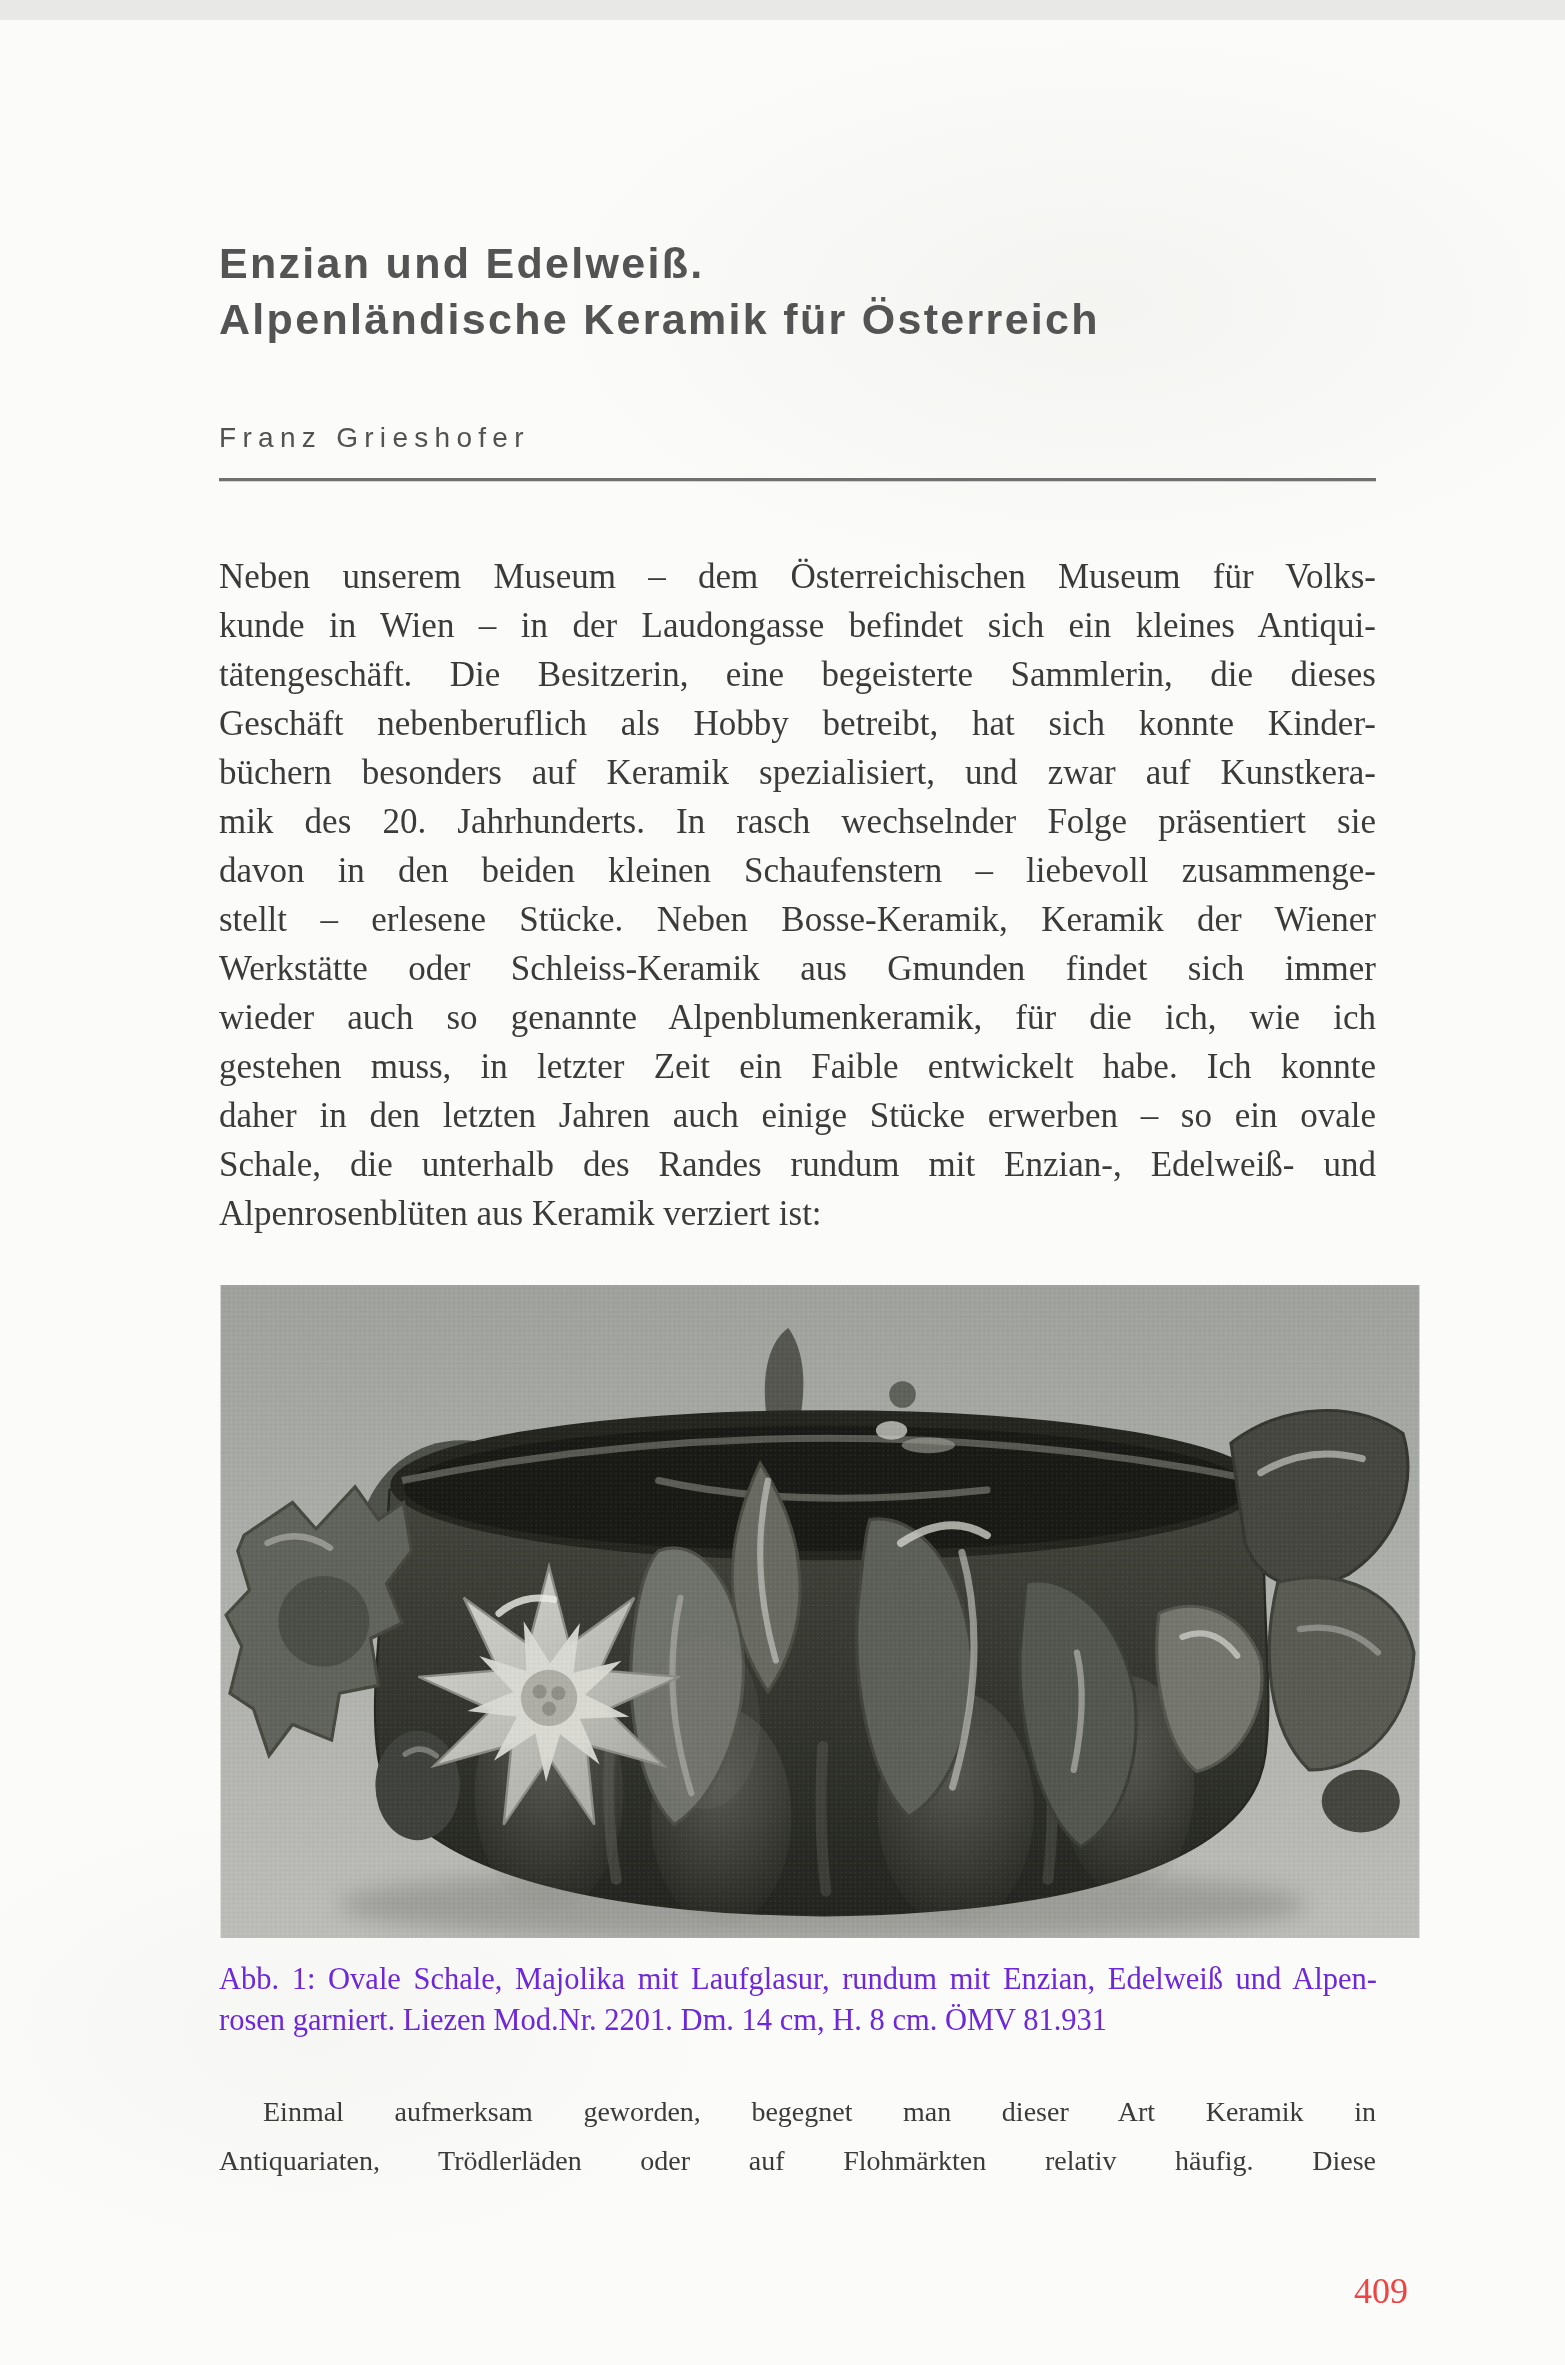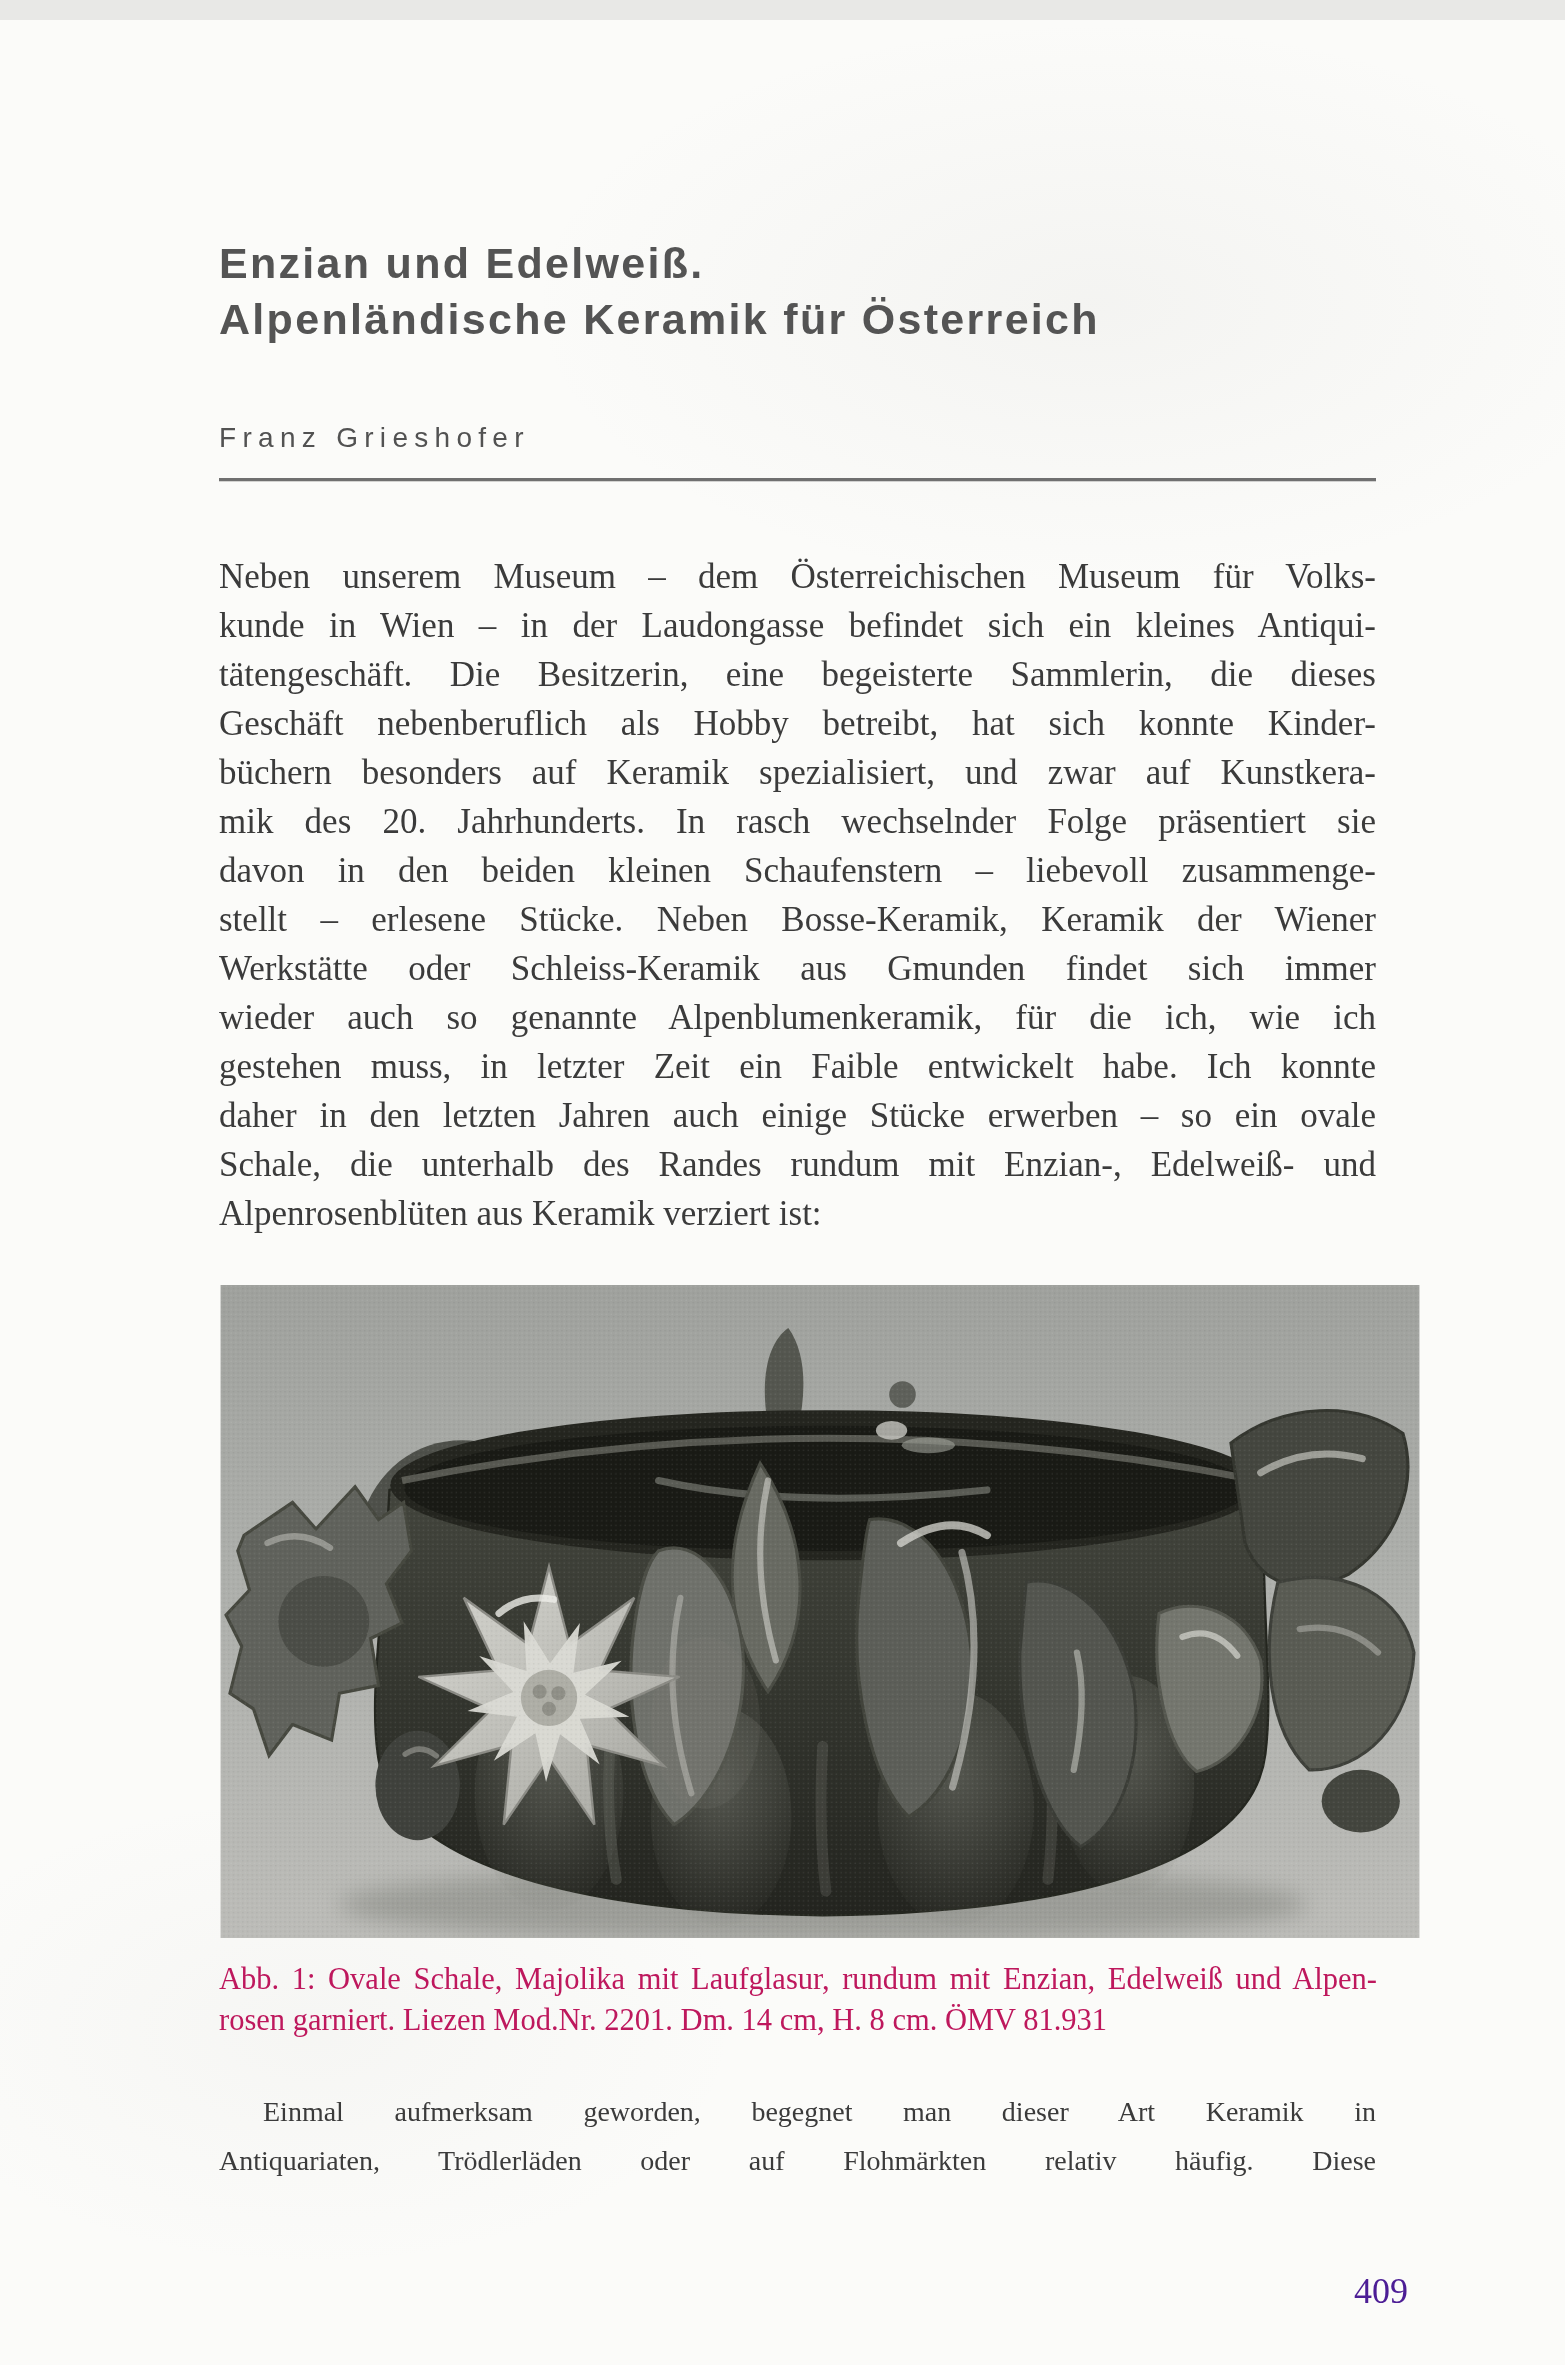"Abb. 1: Ovale Schale, Majolika" .caption { color: #be185d -> #6d28d9 }
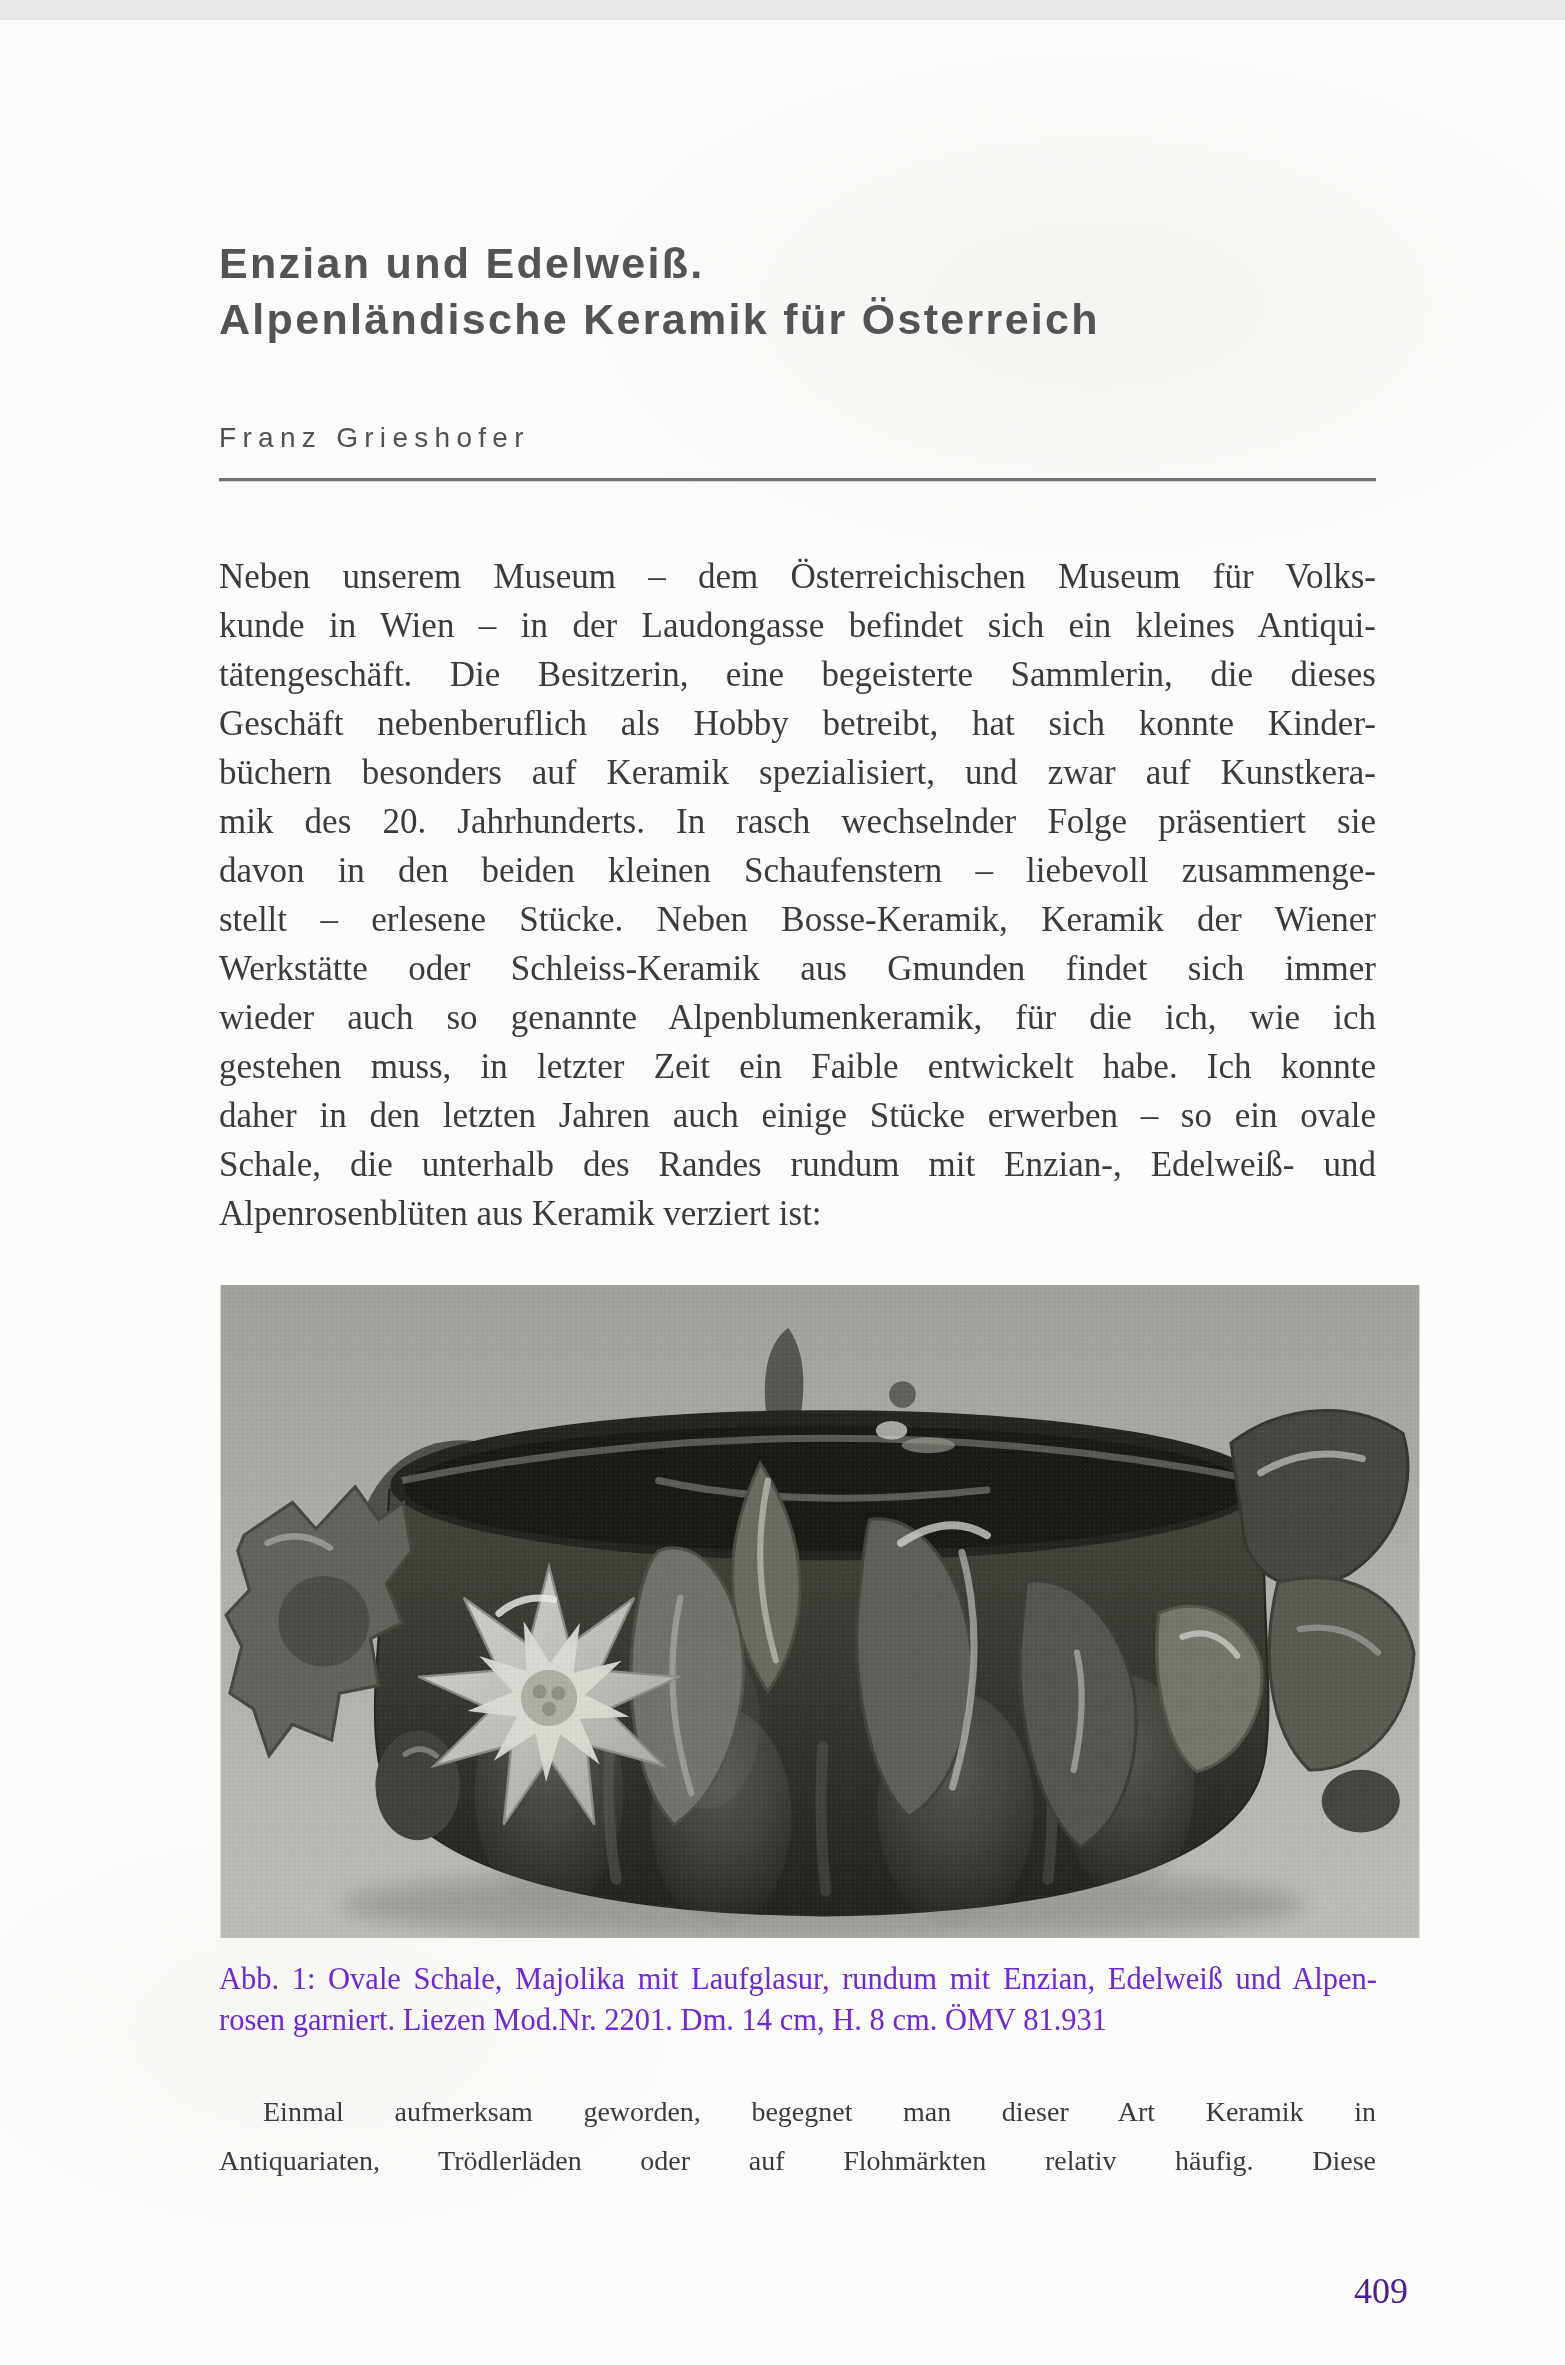"409" .page-number { color: #4c1d95 -> #ef4444 }
